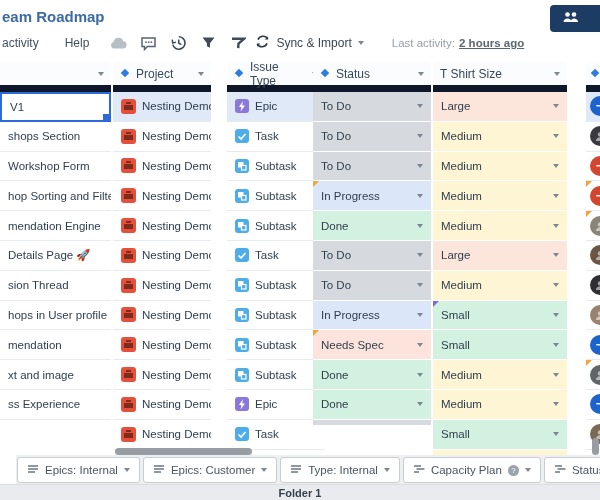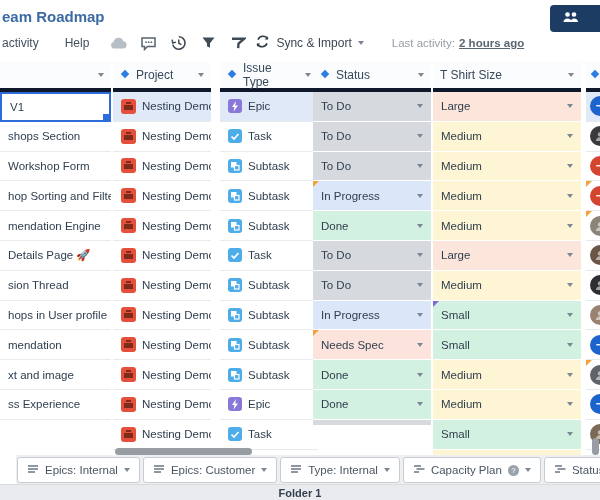"Project" .hcell { border-bottom: 4px solid #0f172a -> 7px solid #0f172a }
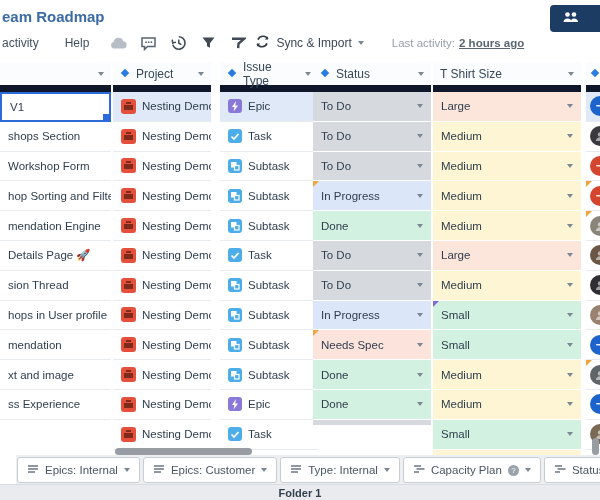"Issue Type" div.col { left: 220px -> 227px }
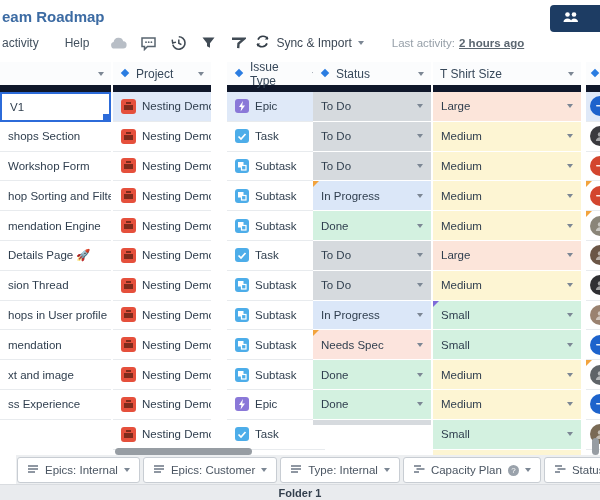"T Shirt Size" div.col { width: 148px -> 134px }
